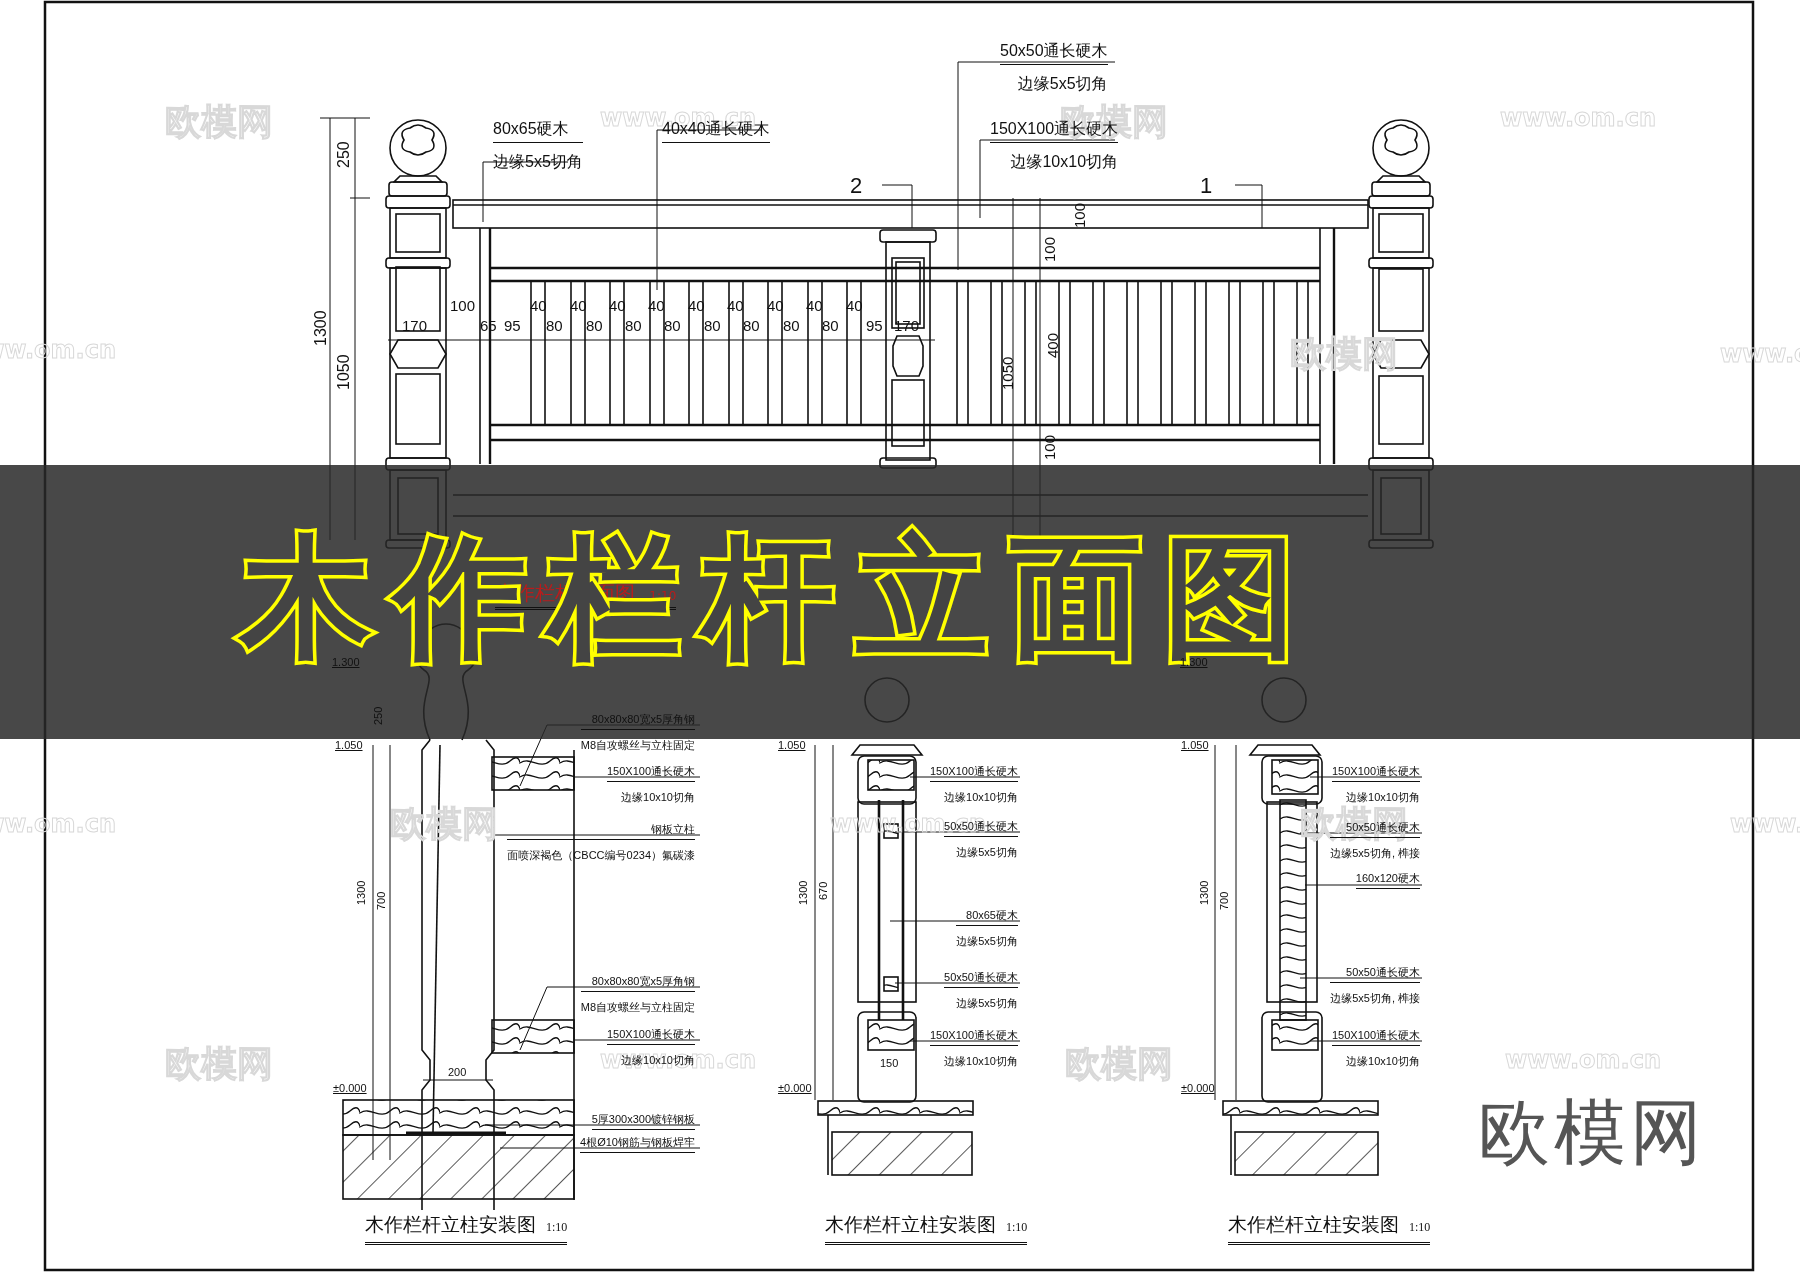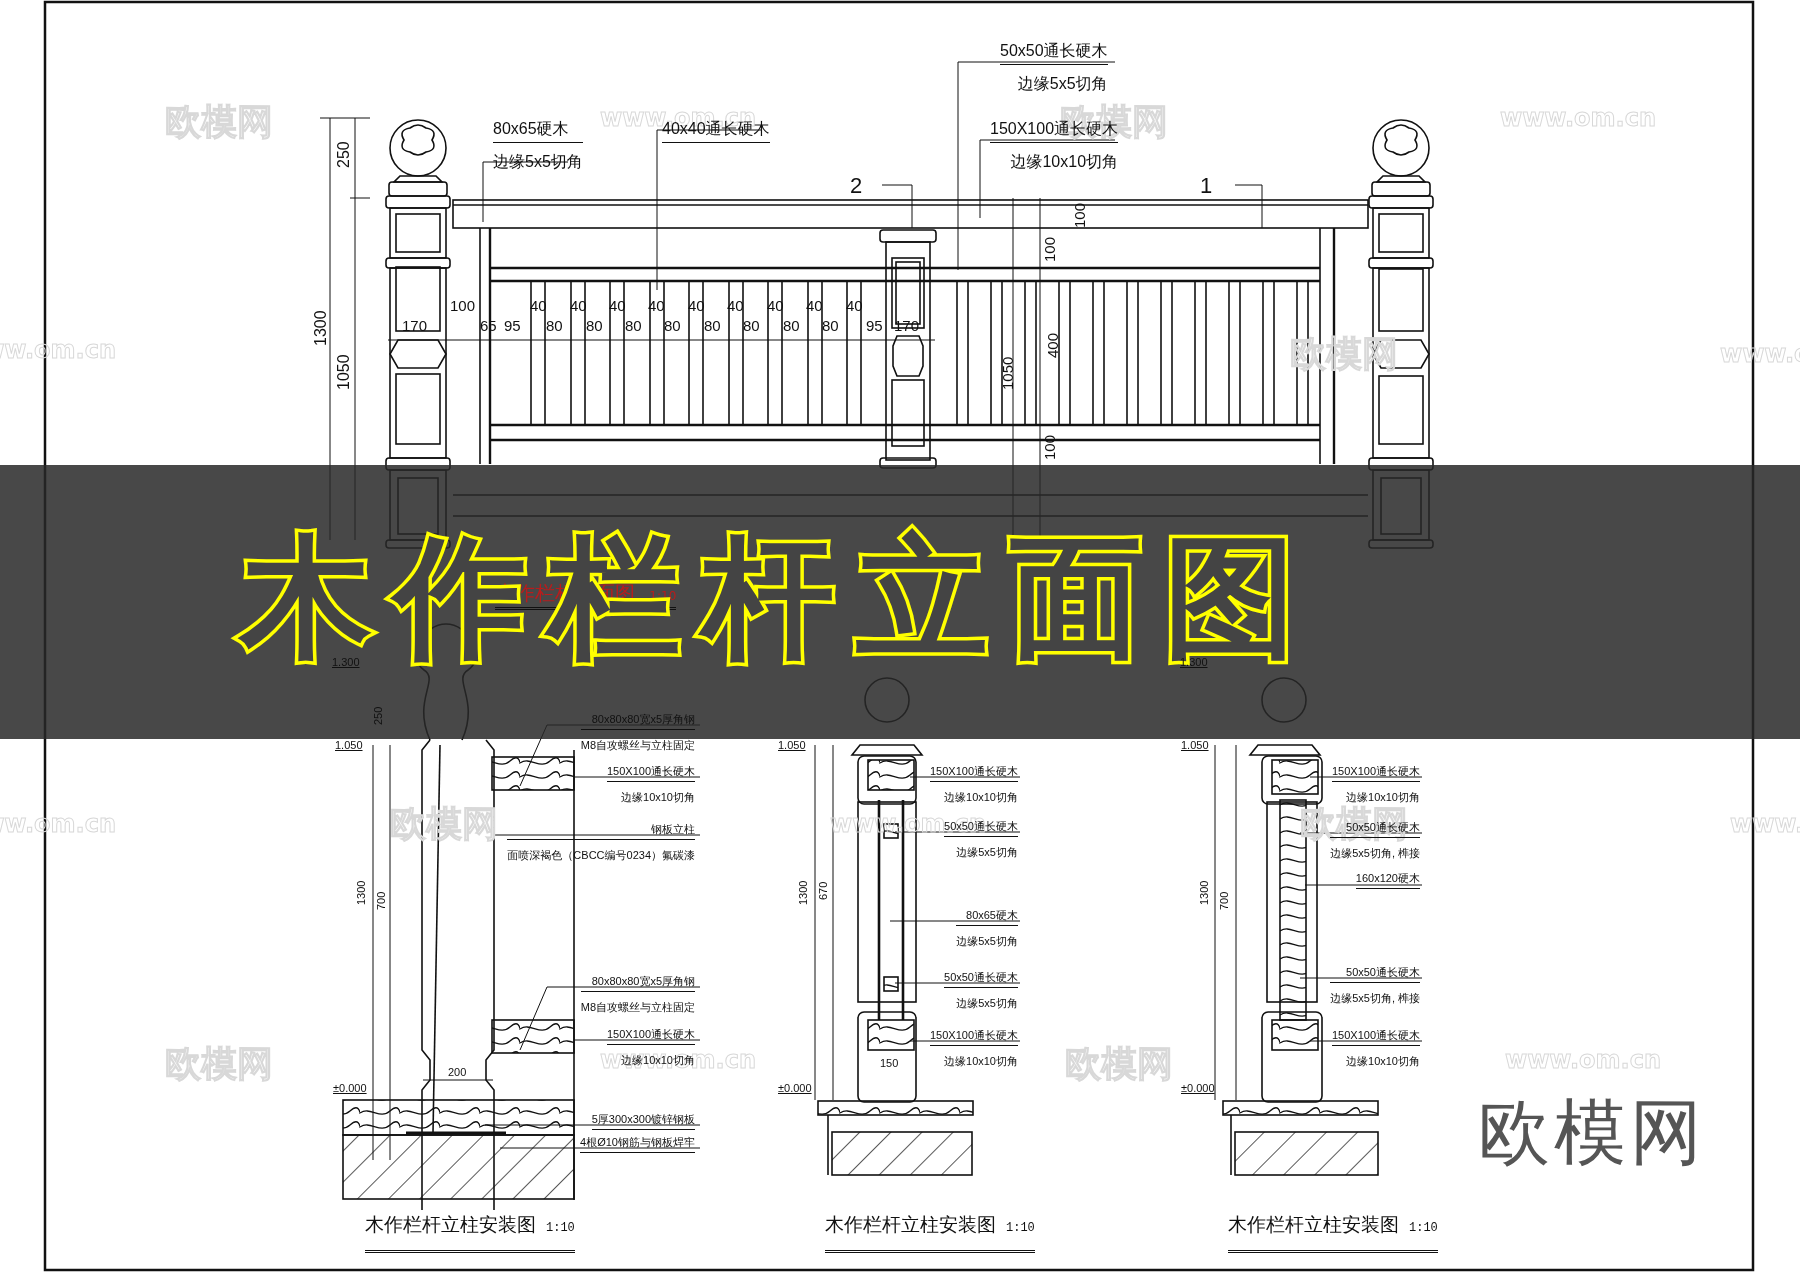"木作栏杆立柱安装图 1:10" .caption { font-family: Liberation Mono, monospace -> Liberation Serif, serif; padding-bottom: 12px -> 4px }
